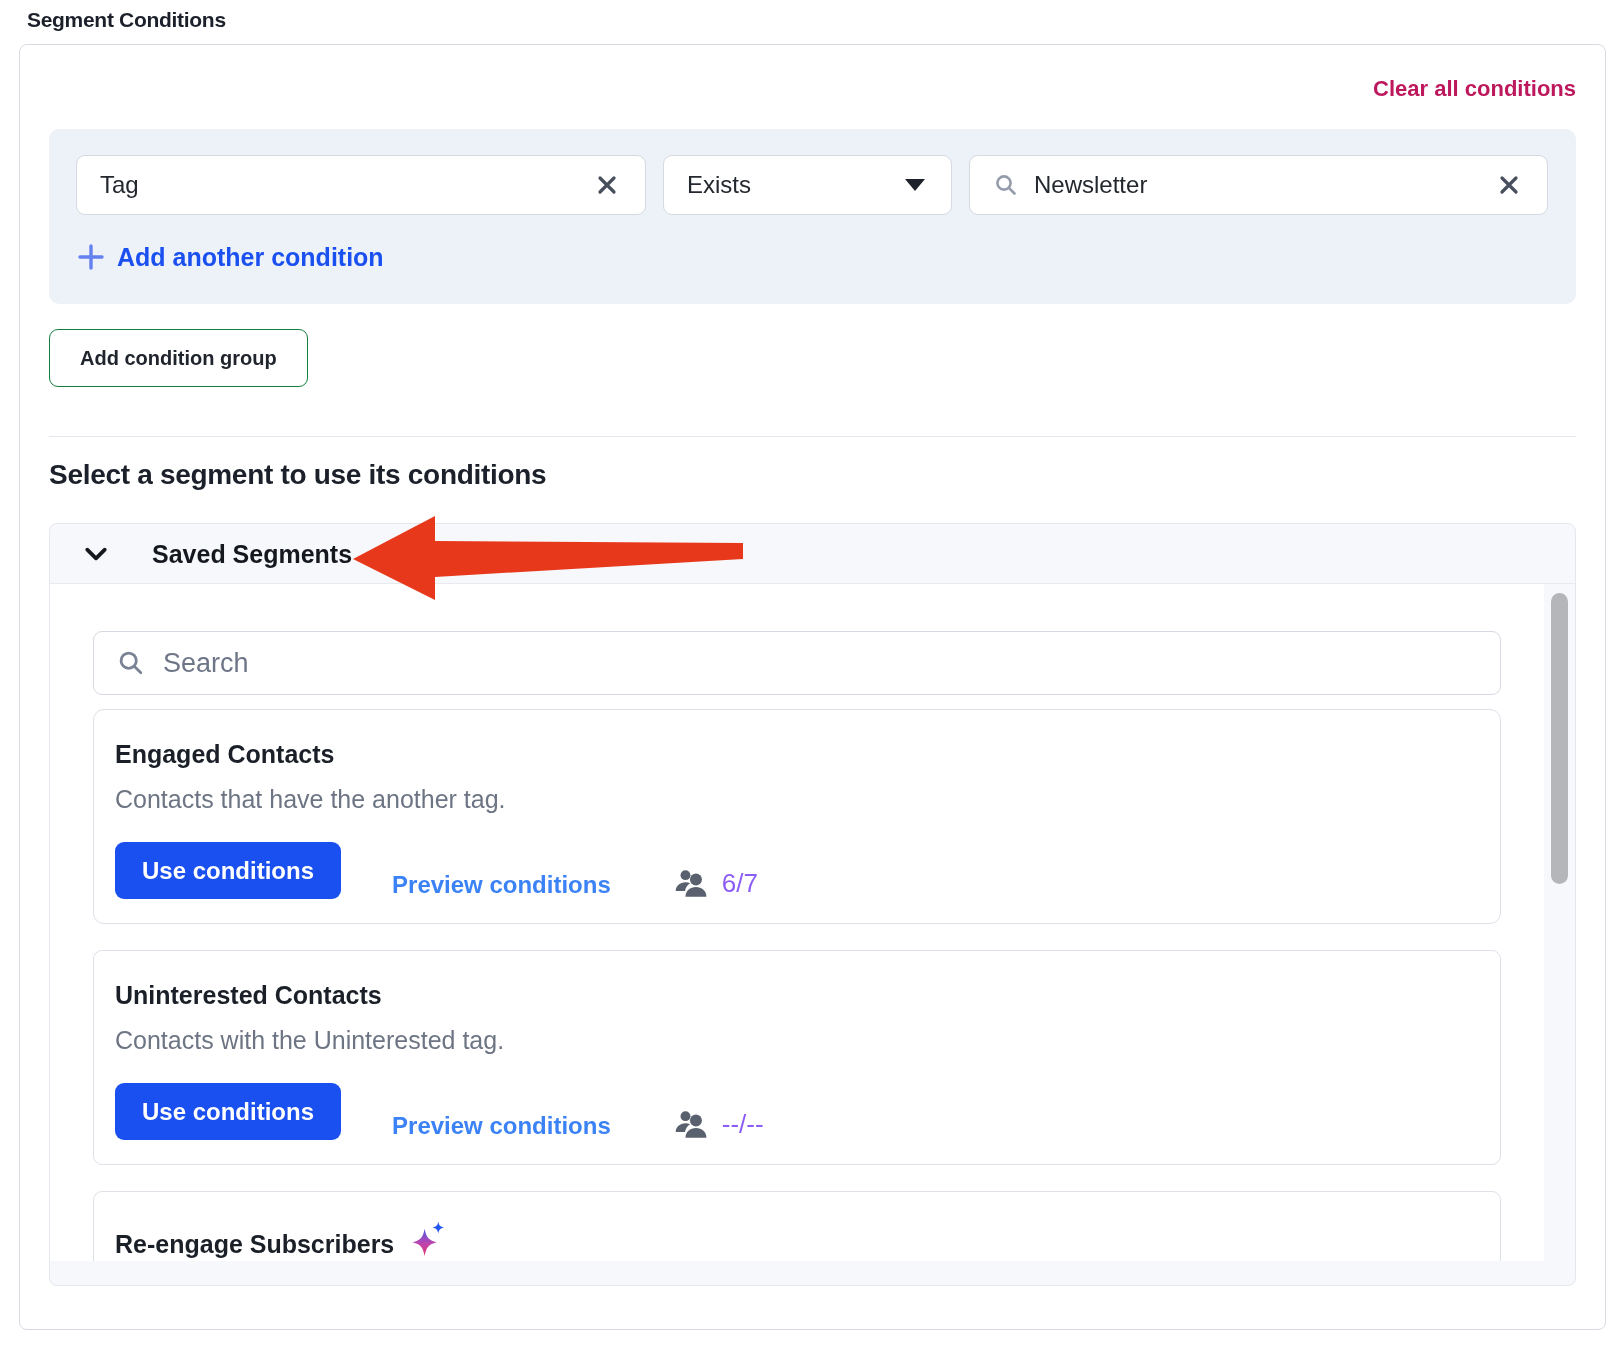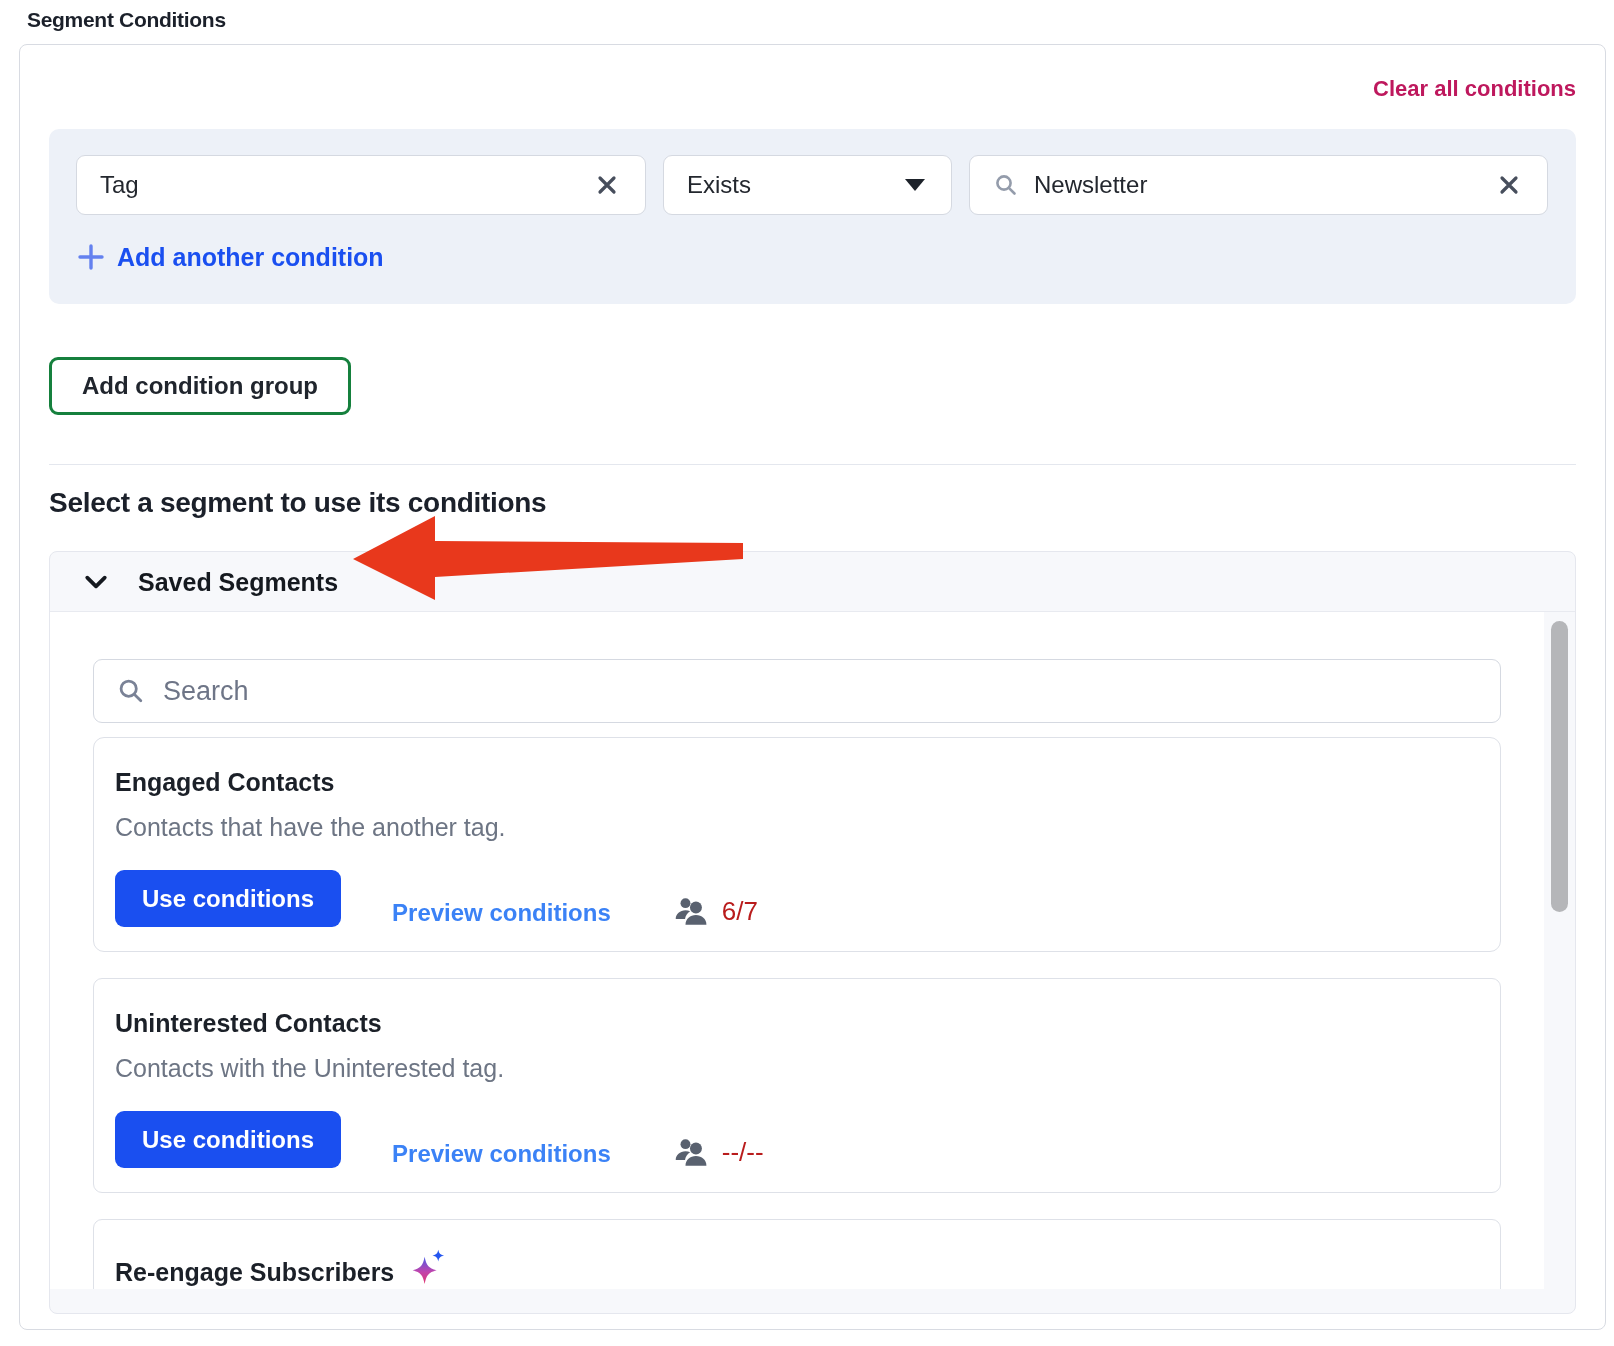"Add condition group" .add-group { border: 3px solid #15803d -> 1px solid #15803d; font-size: 24px -> 20px; margin-top: 53px -> 25px }
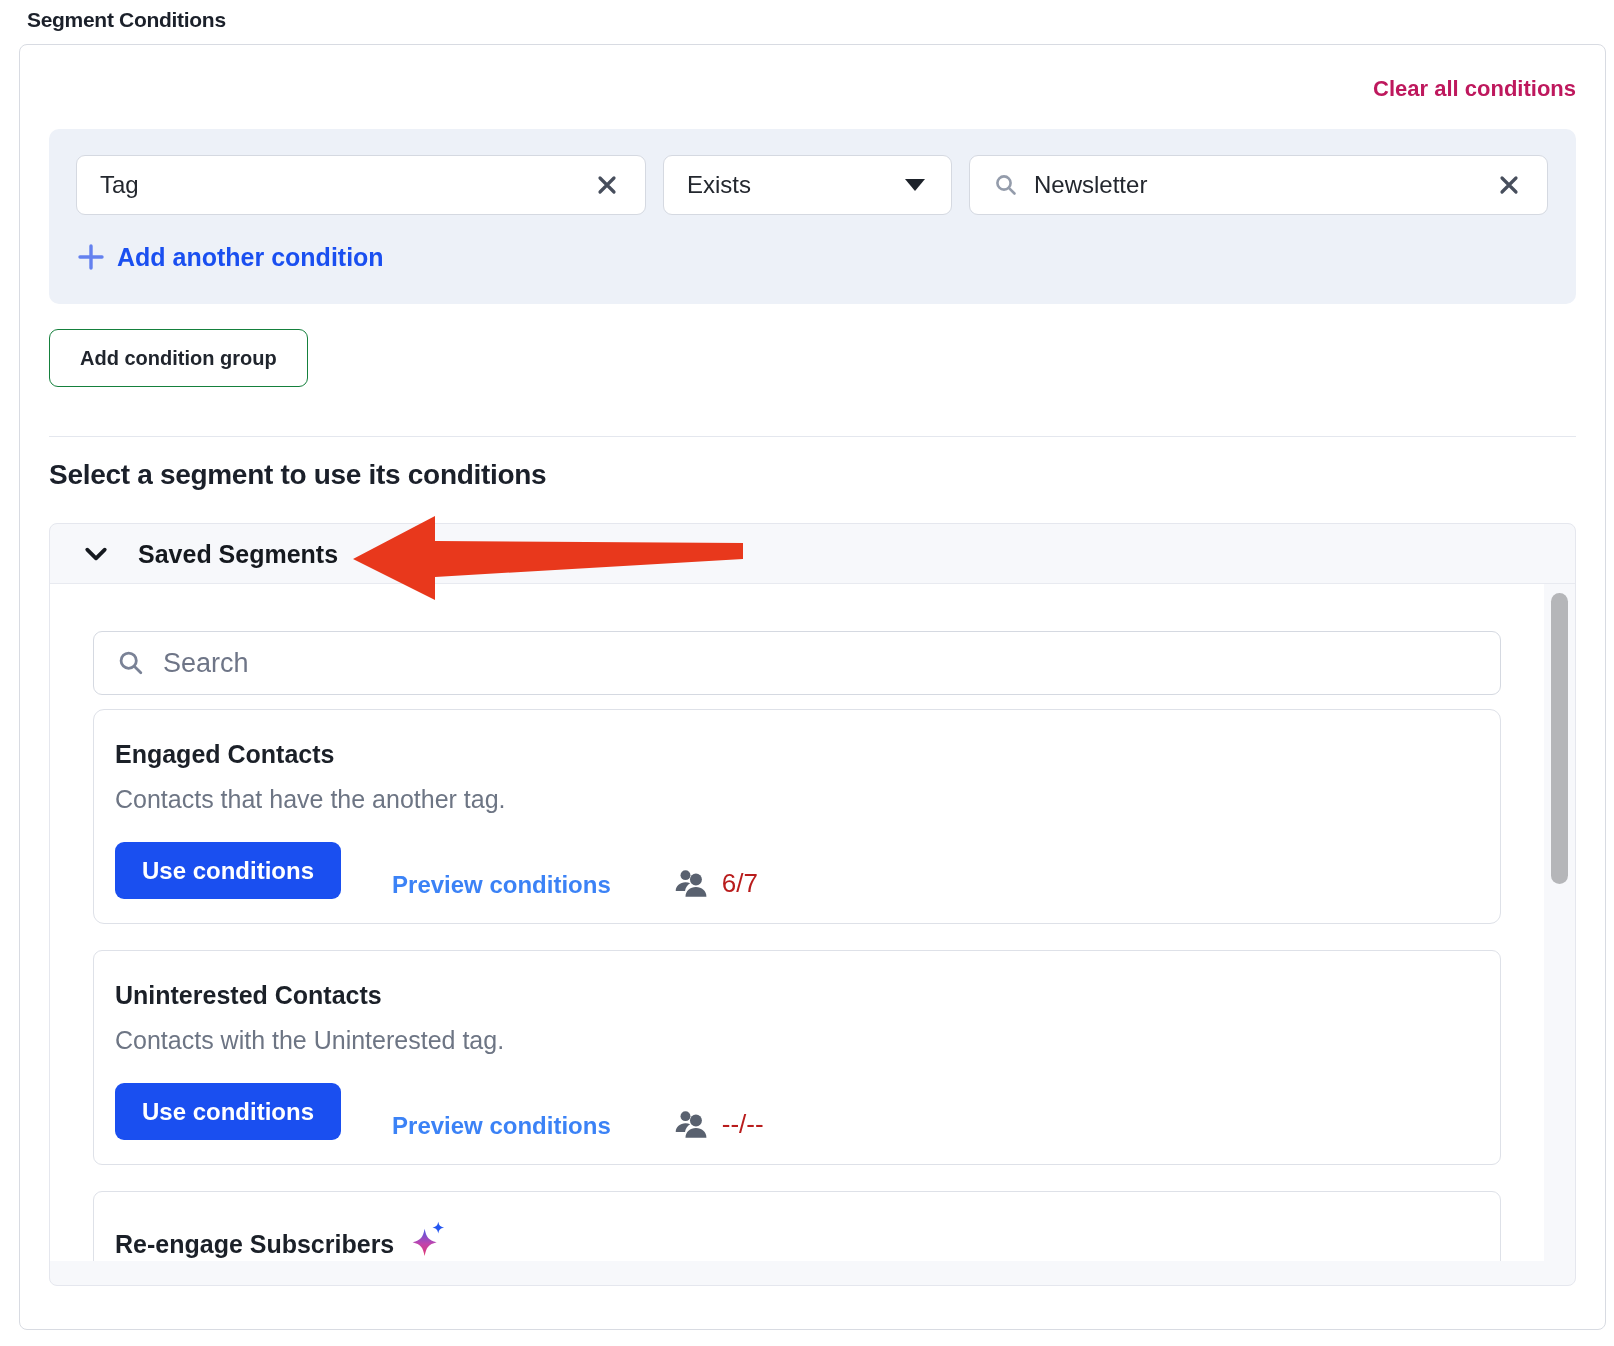"Saved Segments" .saved-header { gap: 27px -> 41px }
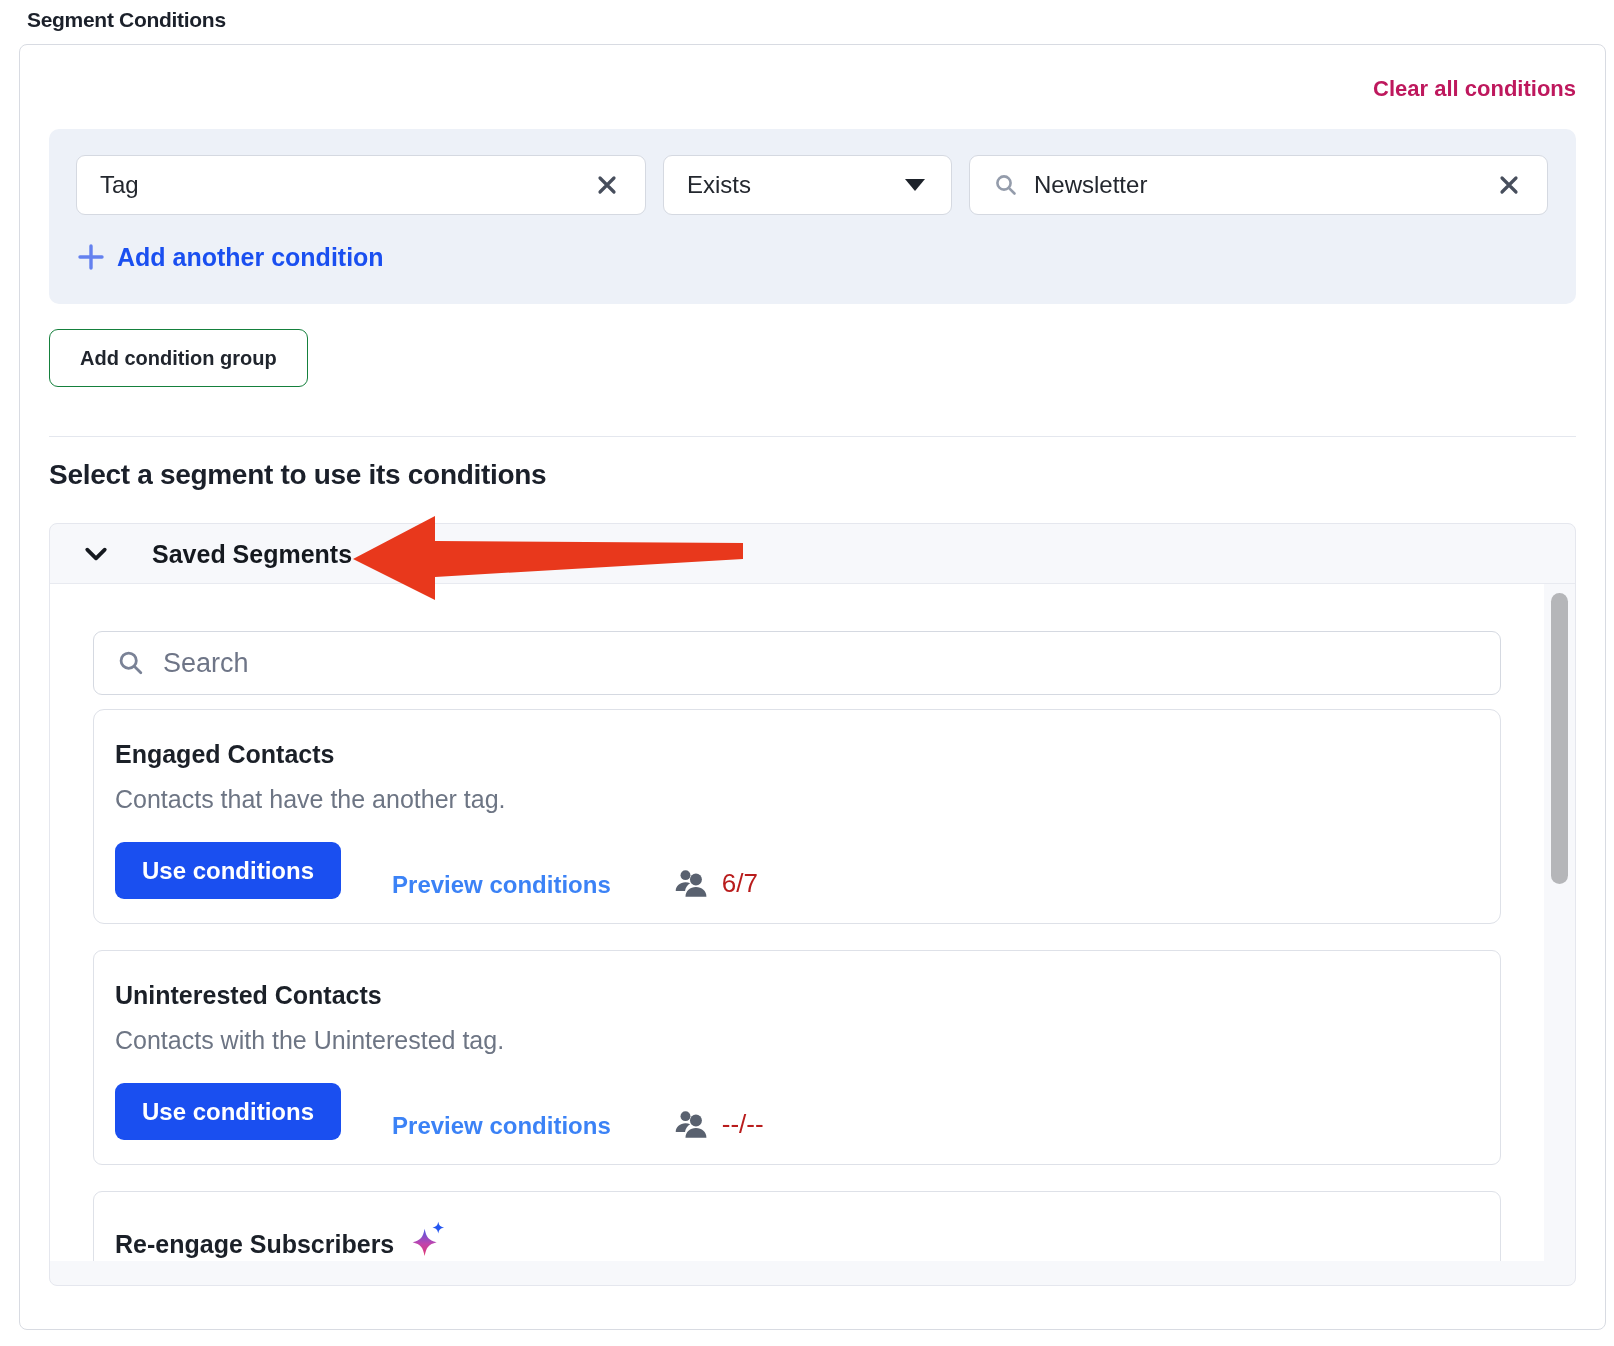"6/7" .count { color: #b91c1c -> #8b5cf6 }
